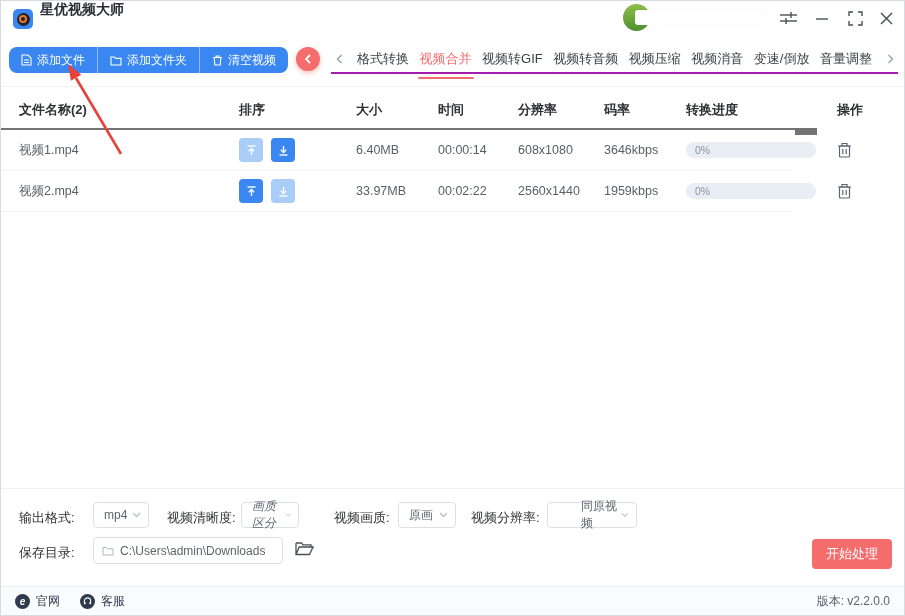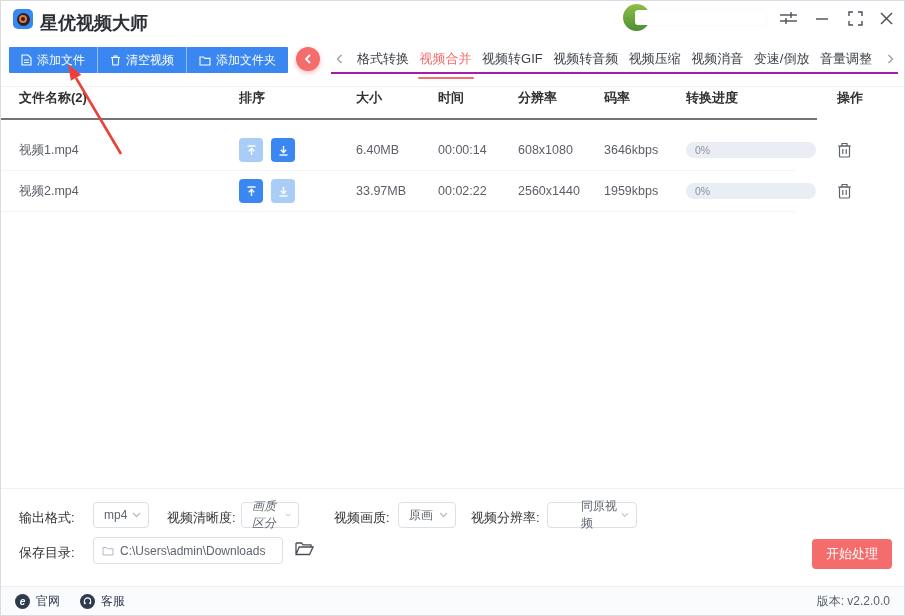"星优视频大师" .app-title { font-size: 18px -> 14px; top: 10px -> 0 }
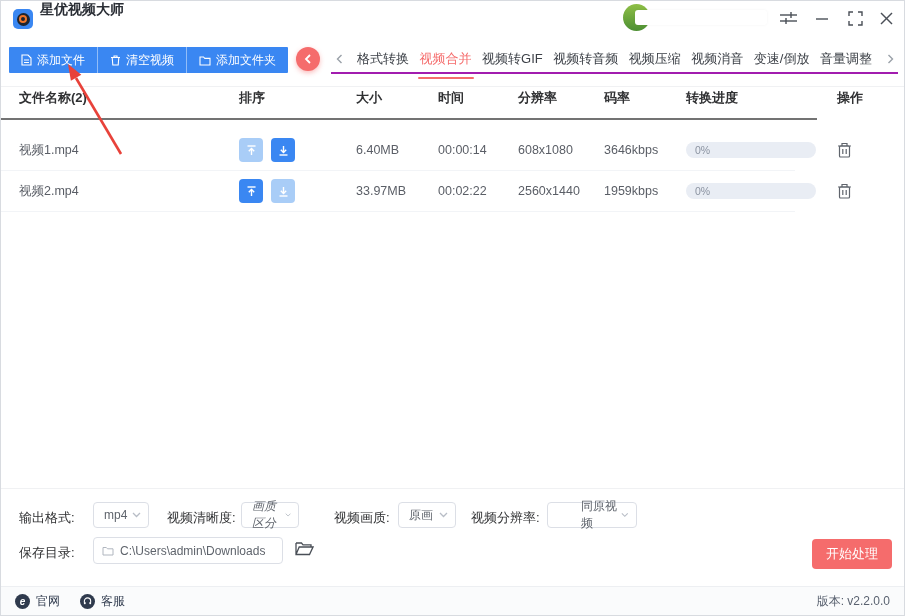"添加文件" .btn-group { border-radius: 1px -> 8px }
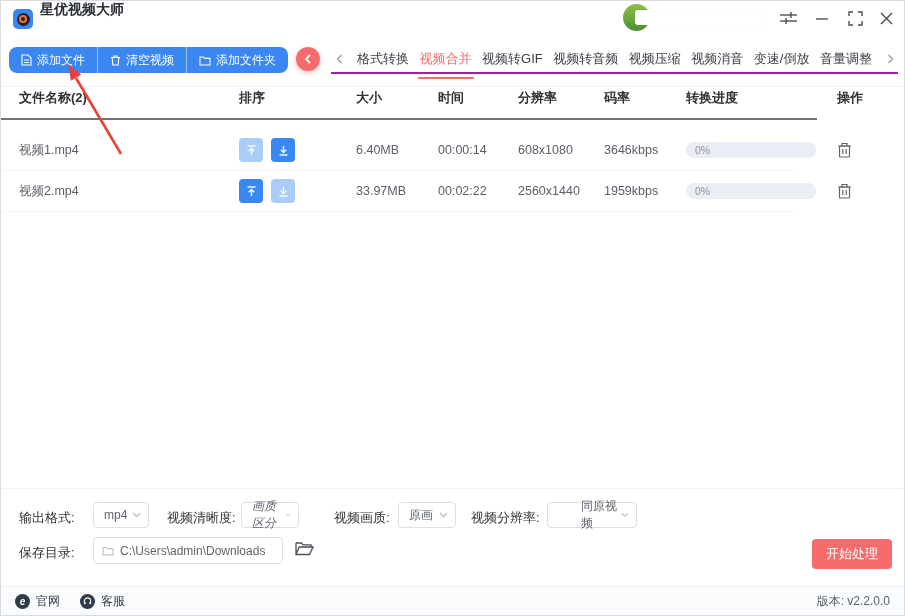"清空视频" div.tb-btn { order: before "添加文件夹" -> after "添加文件夹" }
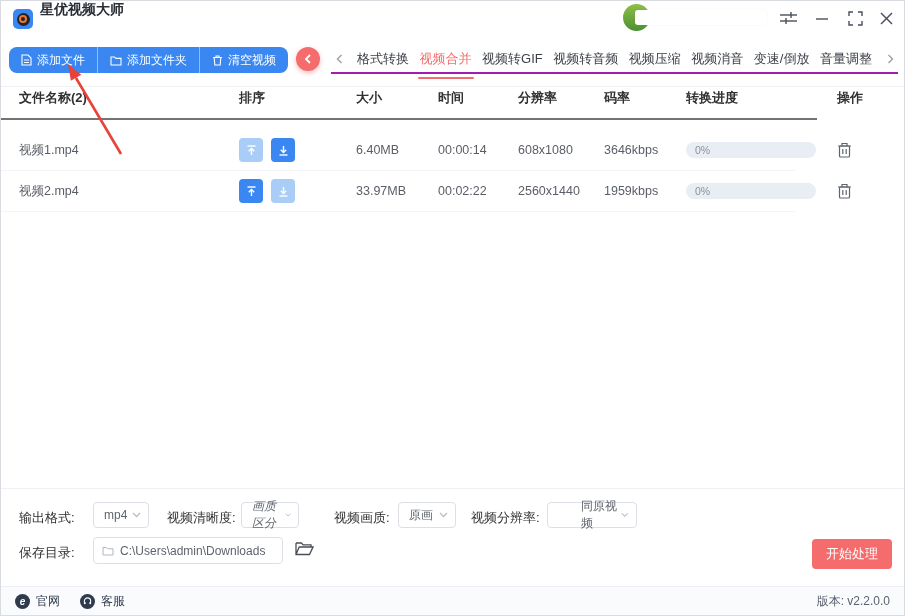"文件名称(2)" .thead { border-bottom: 2px solid #737373 -> 7px solid #737373; top: 76px -> 91px }
